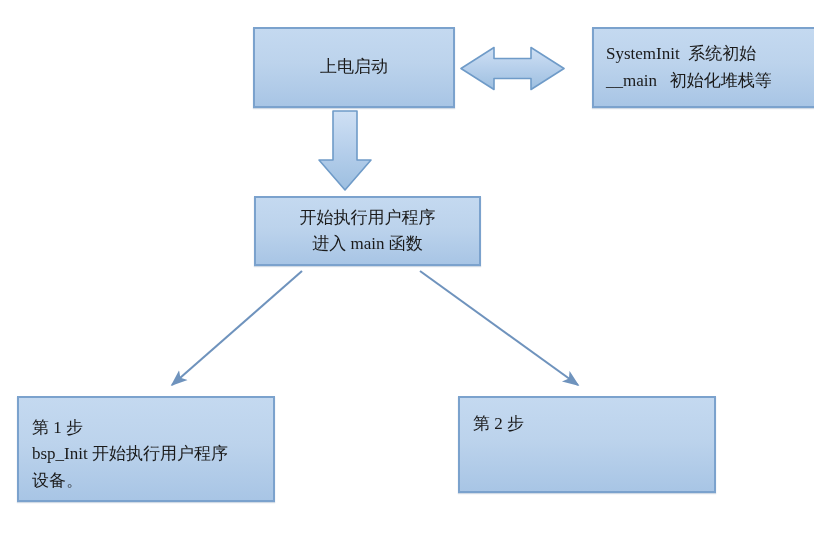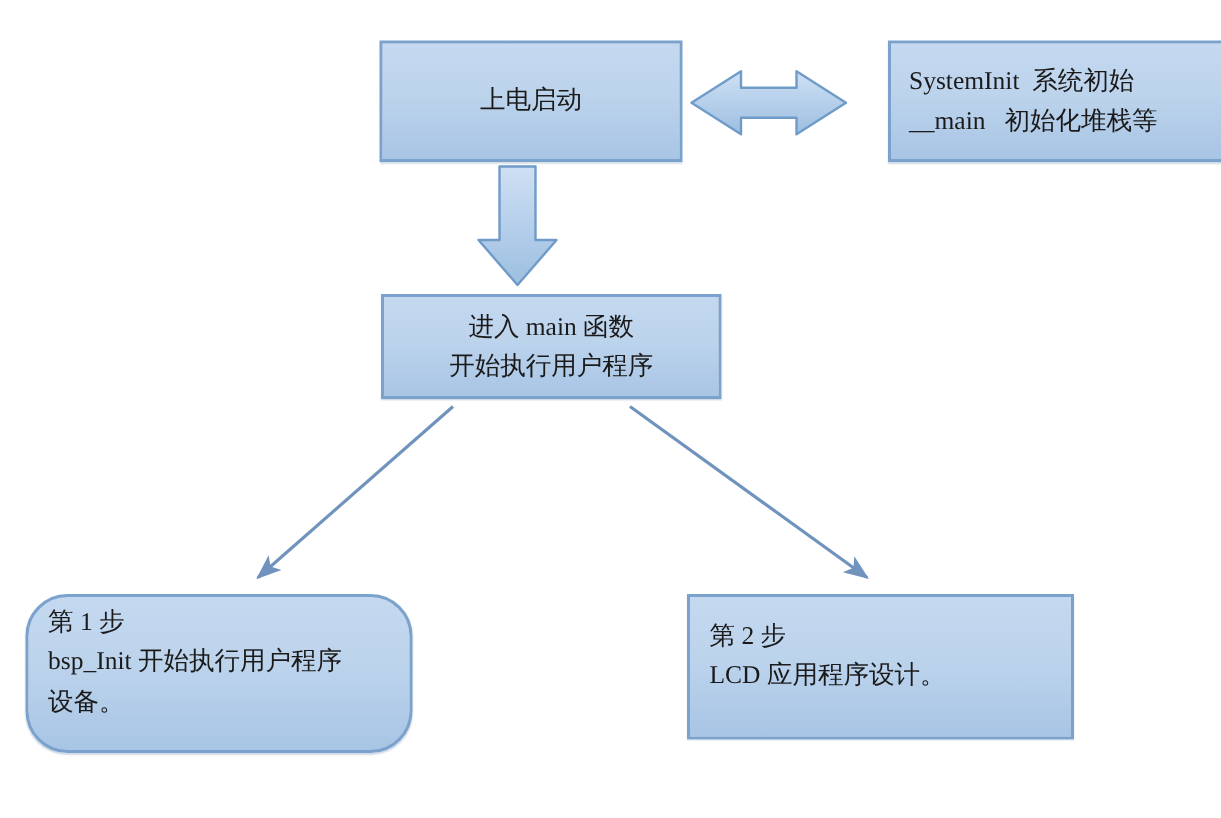"进入 main 函数" div.line { order: before "开始执行用户程序" -> after "开始执行用户程序" }
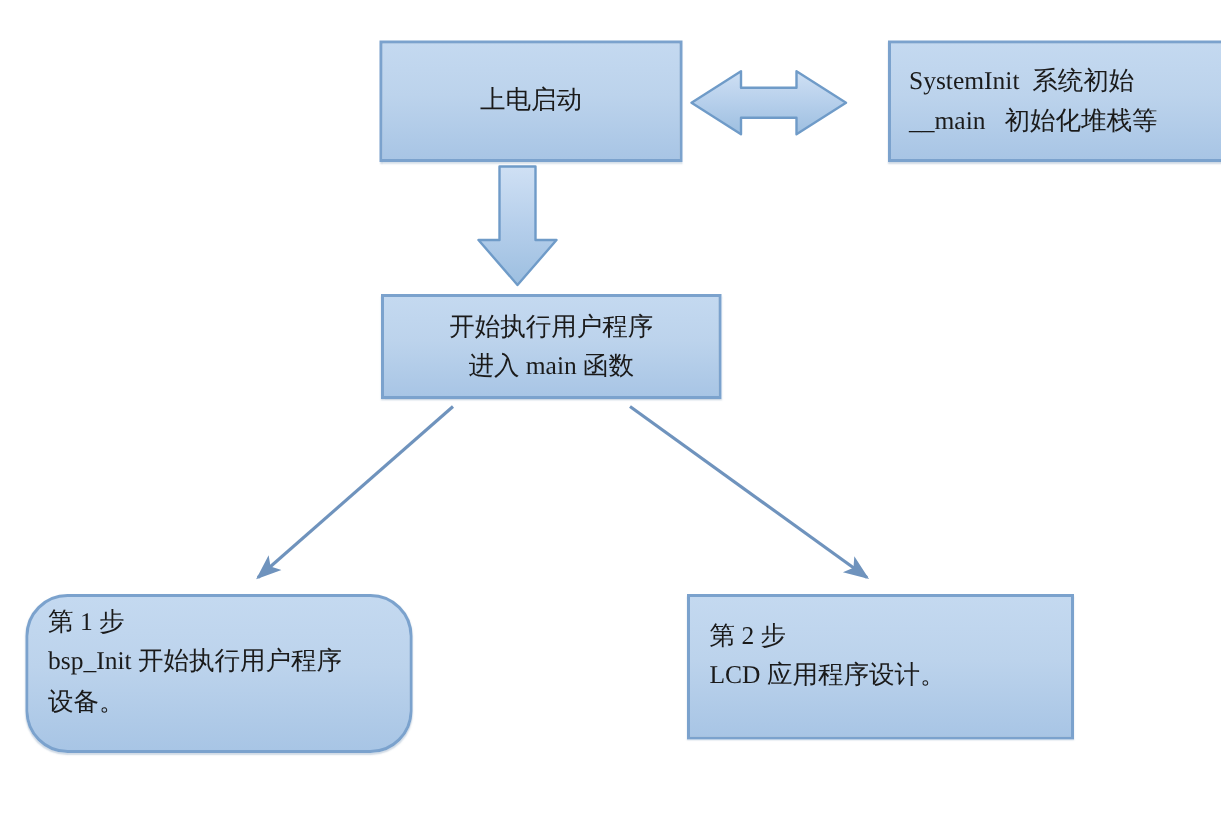"第 1 步" #node-step1 { border-radius: 28px -> none; padding: 4px 0 0 13px -> 17px 0 0 13px }
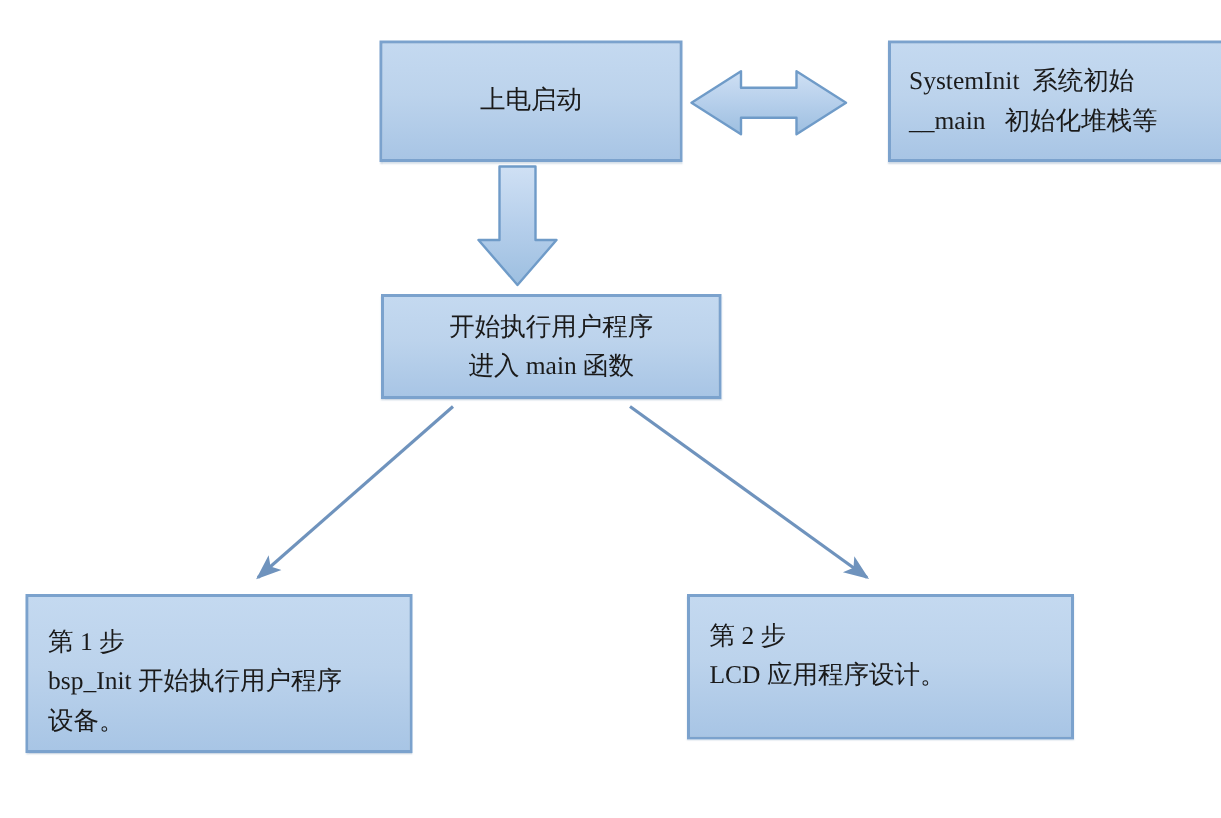"LCD 应用程序设计。" div.line { html: <div>LCD 应用程序设计。</div> -> none }
